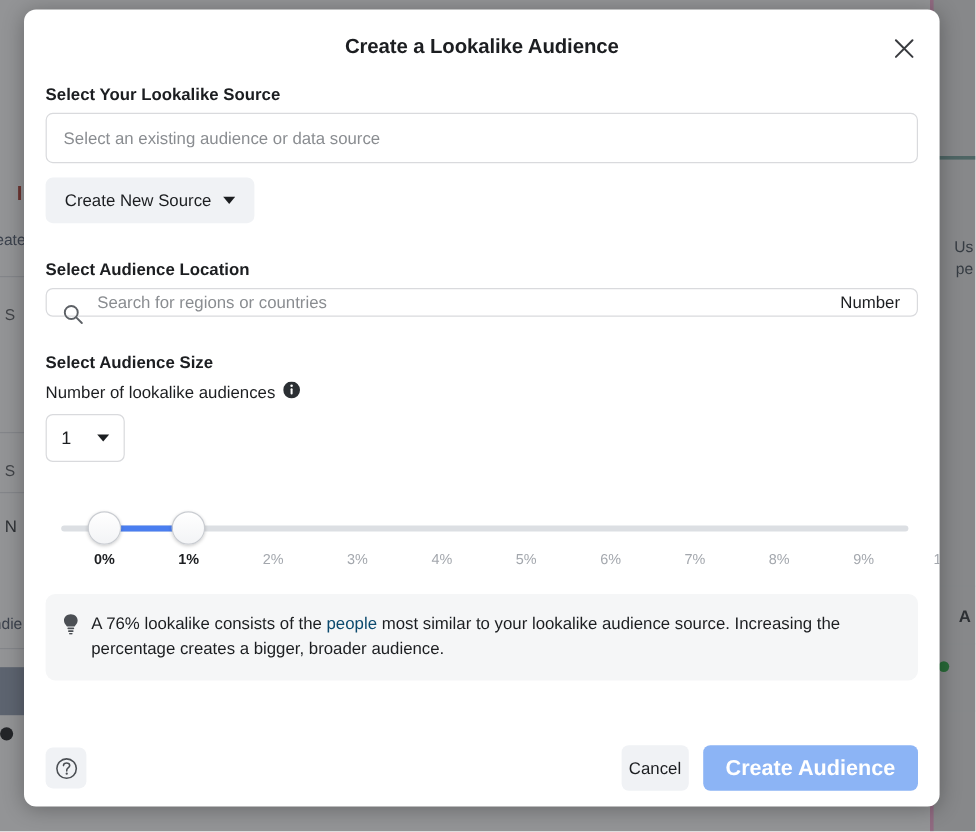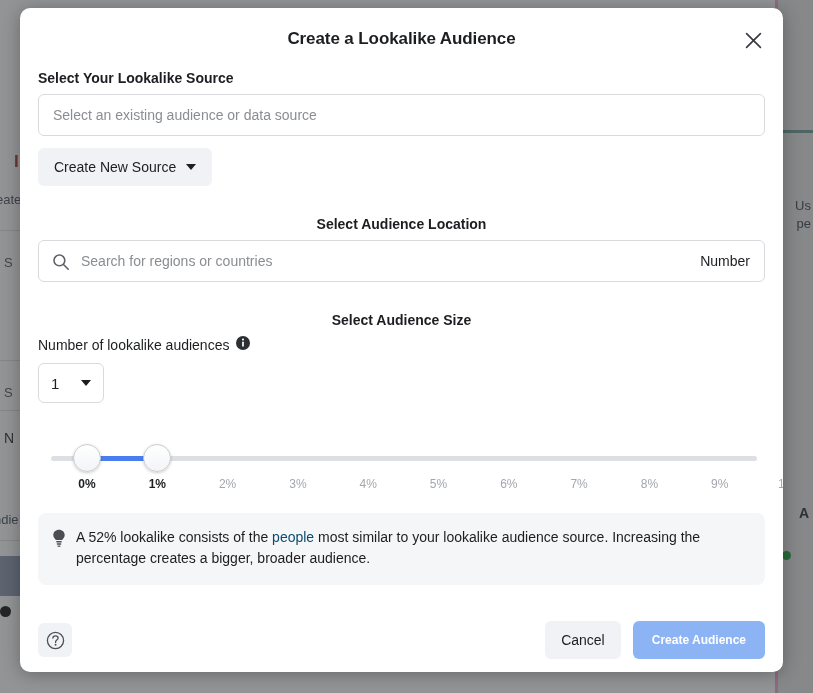"Select Audience Location" .section-label.spaced { text-align: center -> none }
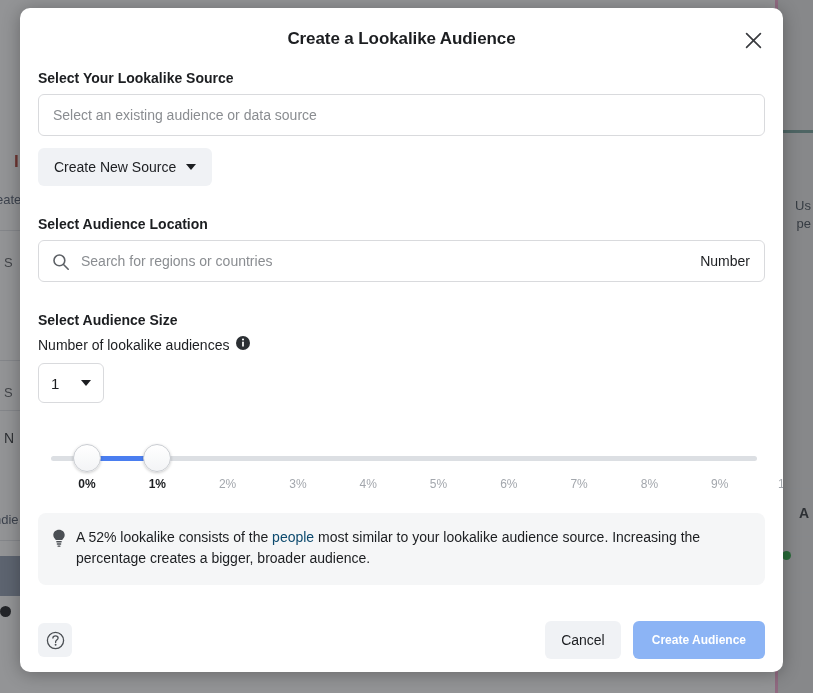"Search for regions or countries" .search-wrap { height: 42px -> 24px }
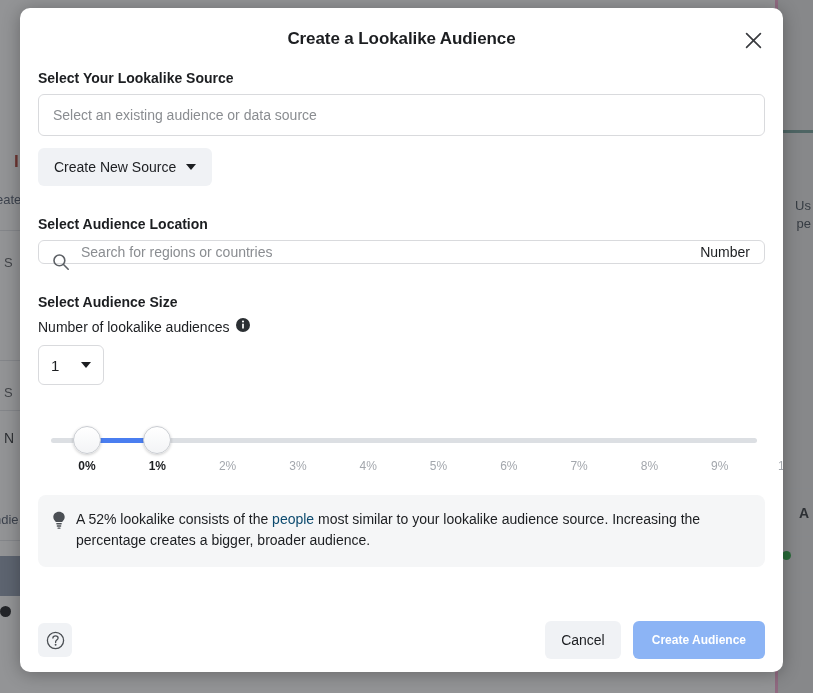"A 52% lookalike consists of" span { text: 52% -> 76% }
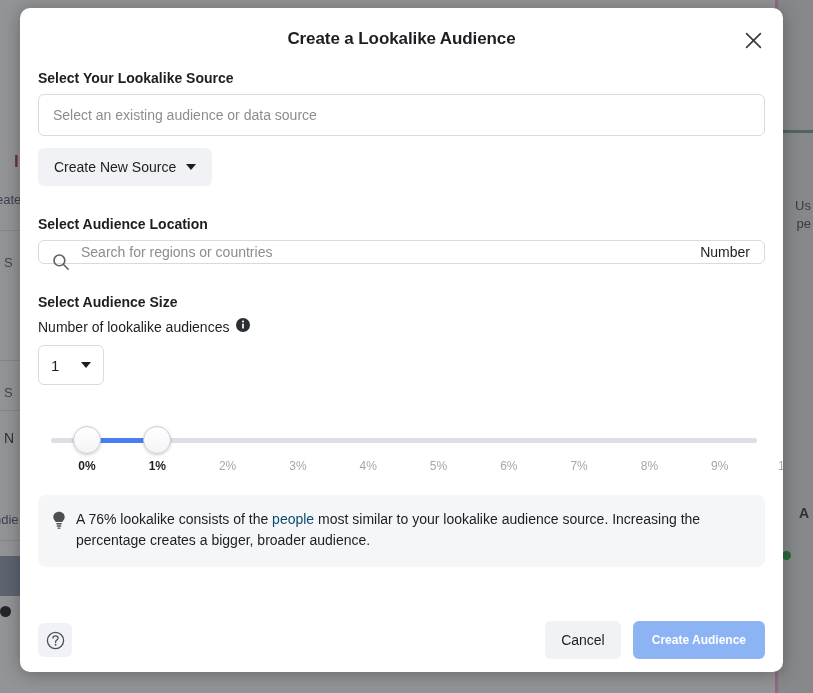"Cancel" .btn-cancel { padding: 0 16px -> 0 6px }
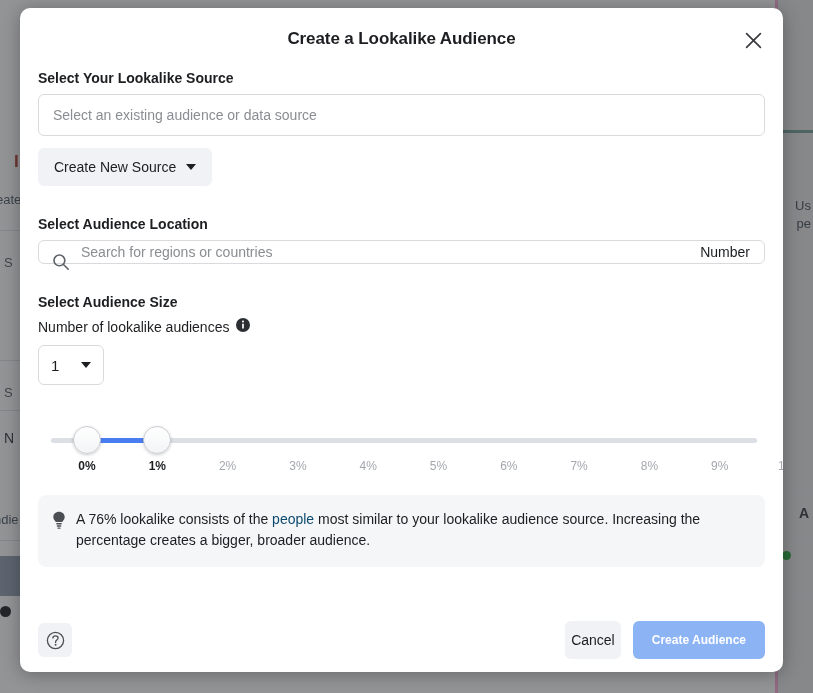"Create Audience" .btn-primary { font-size: 12px -> 18px }
